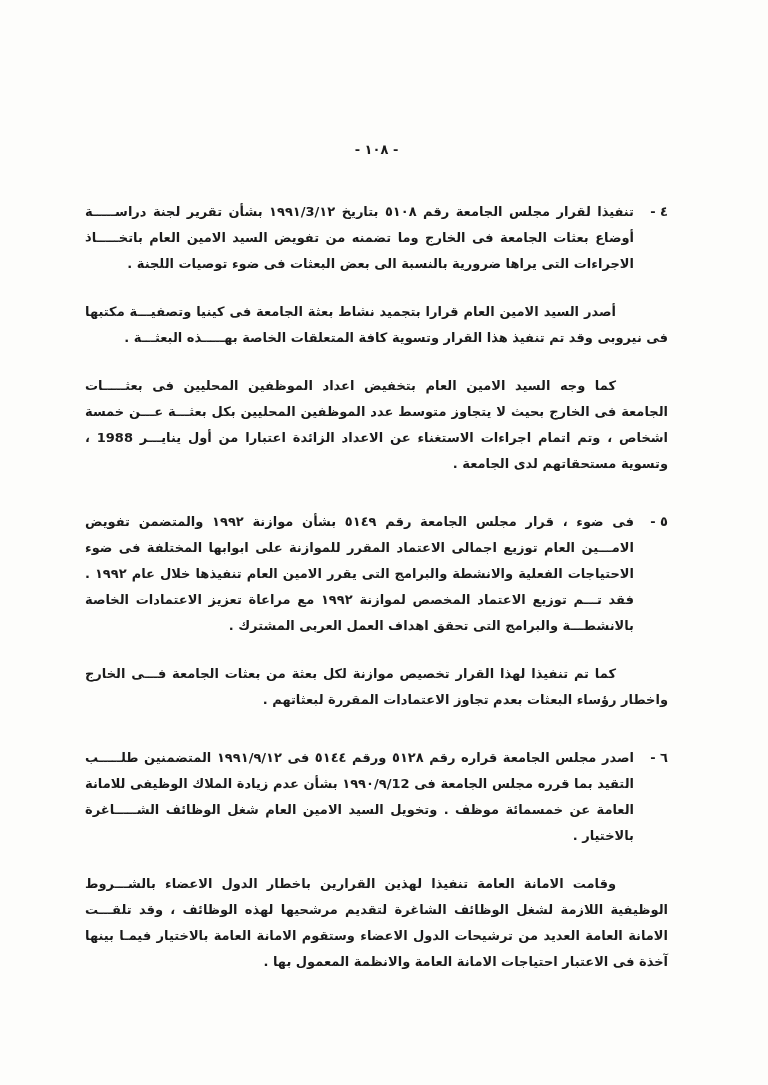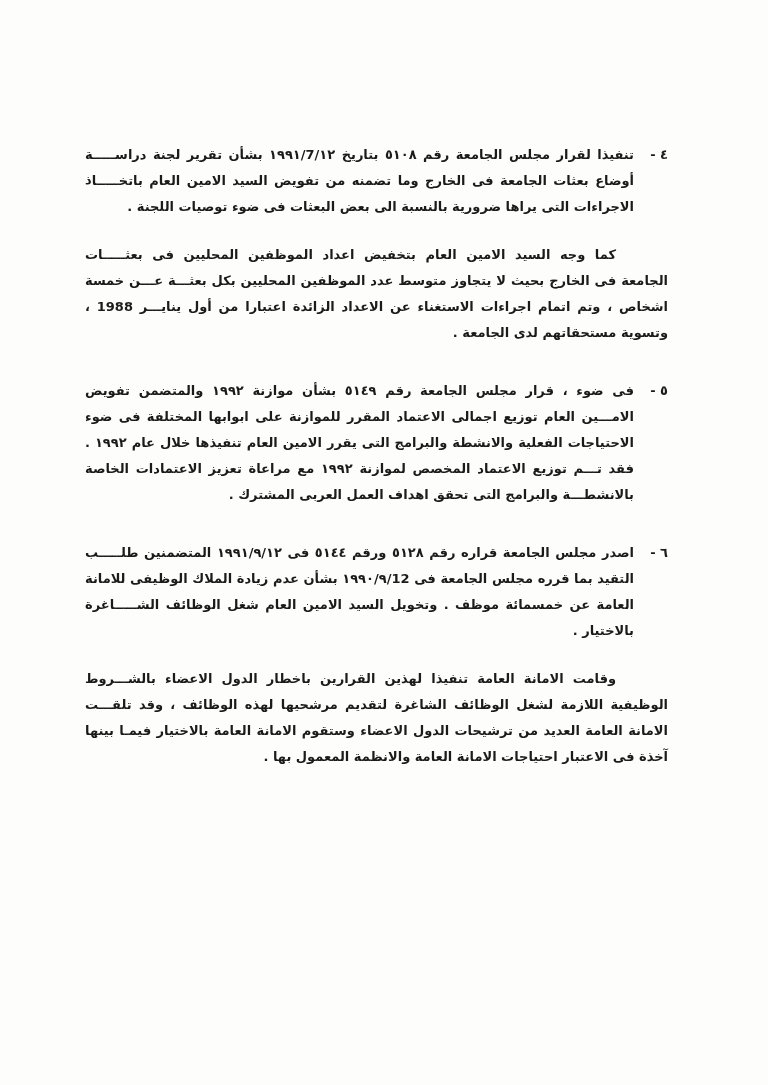"- ١٠٨ -" header.page-number { html: none -> <header>- ١٠٨ -</header> }
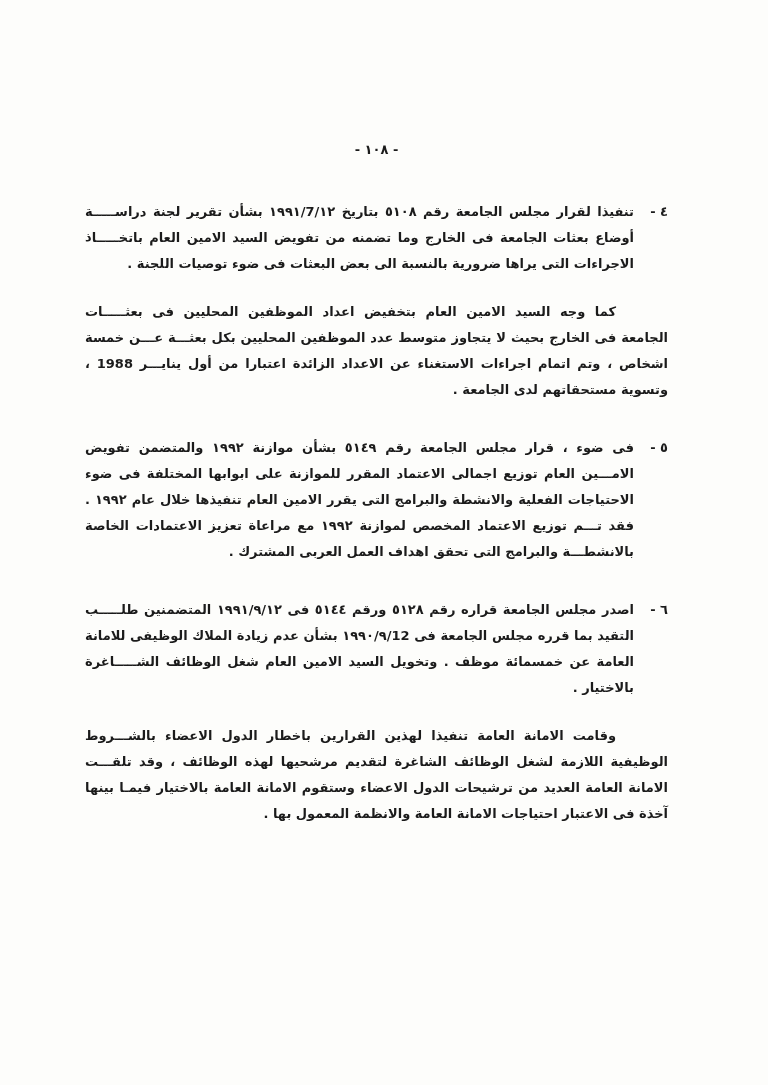"تنفيذا لقرار مجلس الجامعة رقم" p.lead { text: ١٩٩١/7/١٢ -> ١٩٩١/3/١٢ }
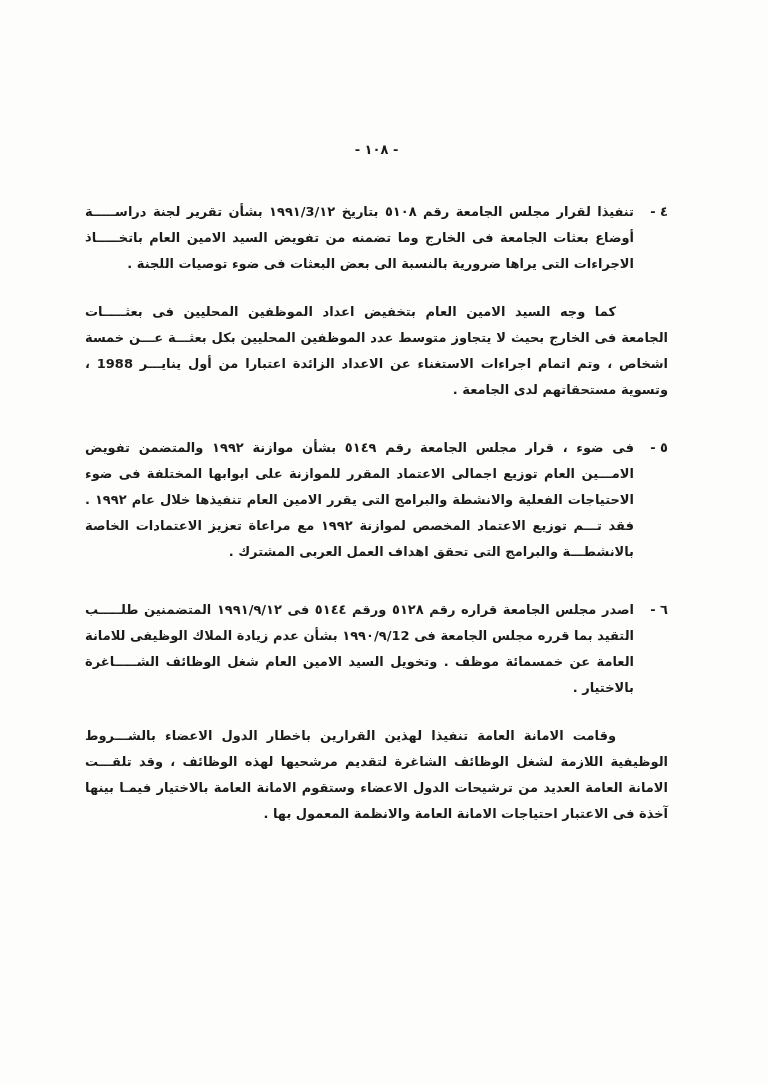"أصدر السيد الامين العام قرارا" p.plain { html: none -> <p>أصدر السيد الامين العام قرارا بتجميد نشاط بعثة الجامعة فى كينيا وتصفيـــة مكتبها فى نيروبى وقد تم تنفيذ هذا القرار وتسوية كافة المتعلقات الخاصة بهـــــذه البعثـــة .</p> }
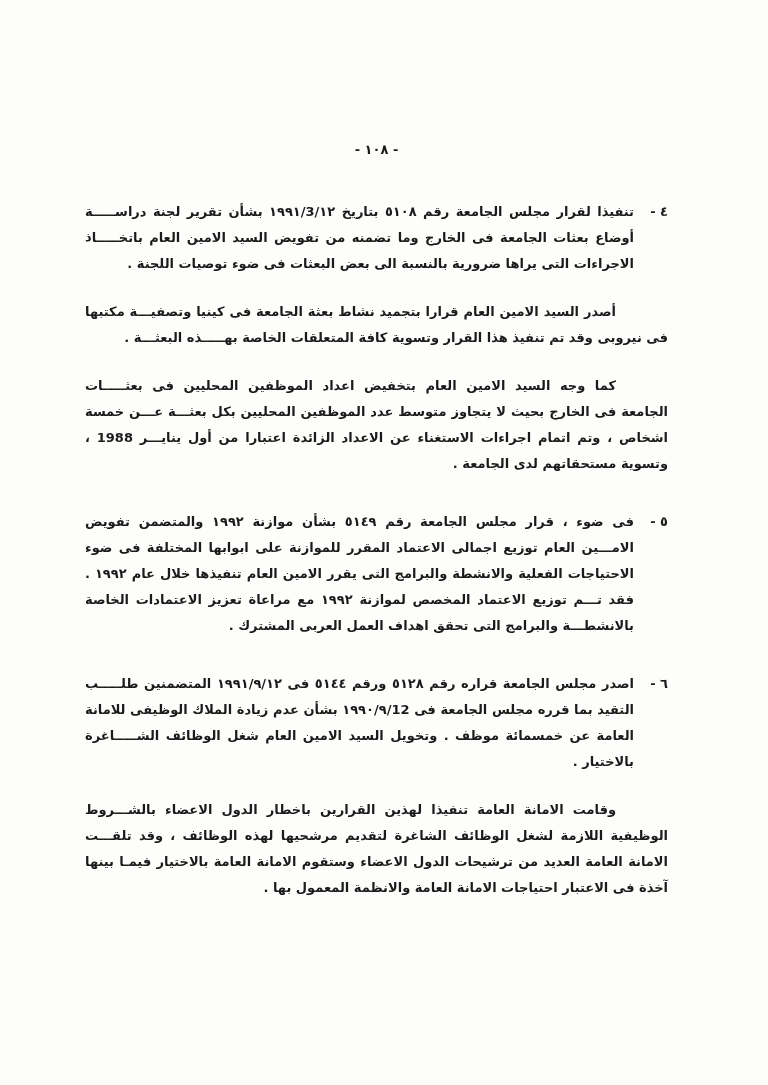"كما تم تنفيذا لهذا القرار" p.plain { html: none -> <p>كما تم تنفيذا لهذا القرار تخصيص موازنة لكل بعثة من بعثات الجامعة فـــى الخارج واخطار رؤساء البعثات بعدم تجاوز الاعتمادات المقررة لبعثاتهم .</p> }
